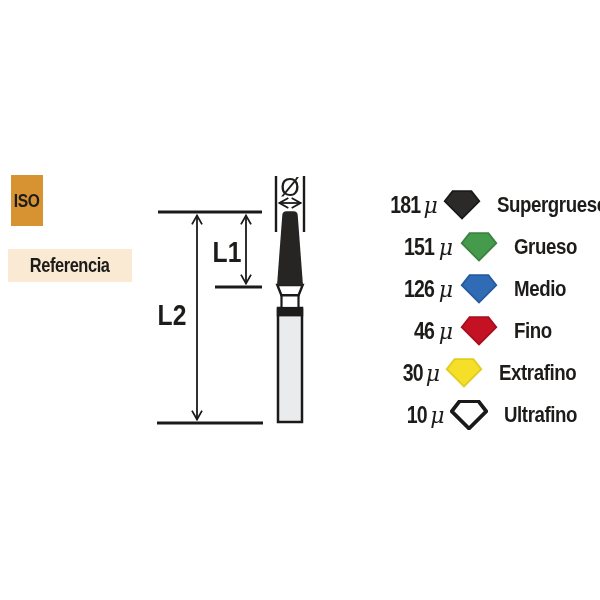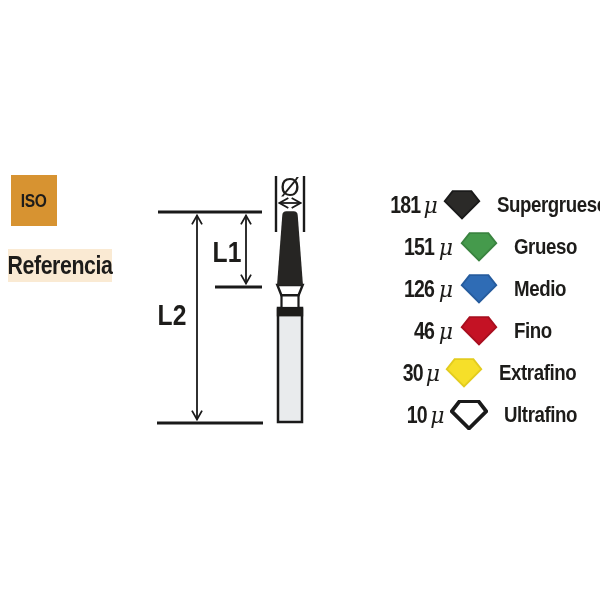"ISO" .badge-iso { width: 46px -> 32px }
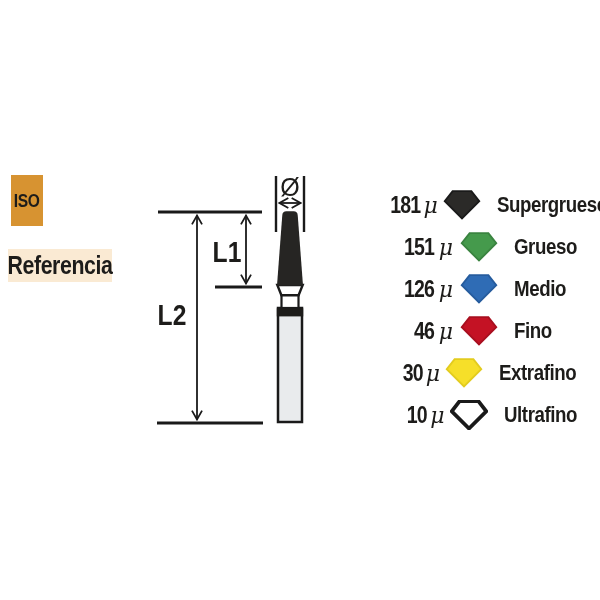"Referencia" .badge-ref { font-size: 26px -> 20px; width: 104px -> 124px }
